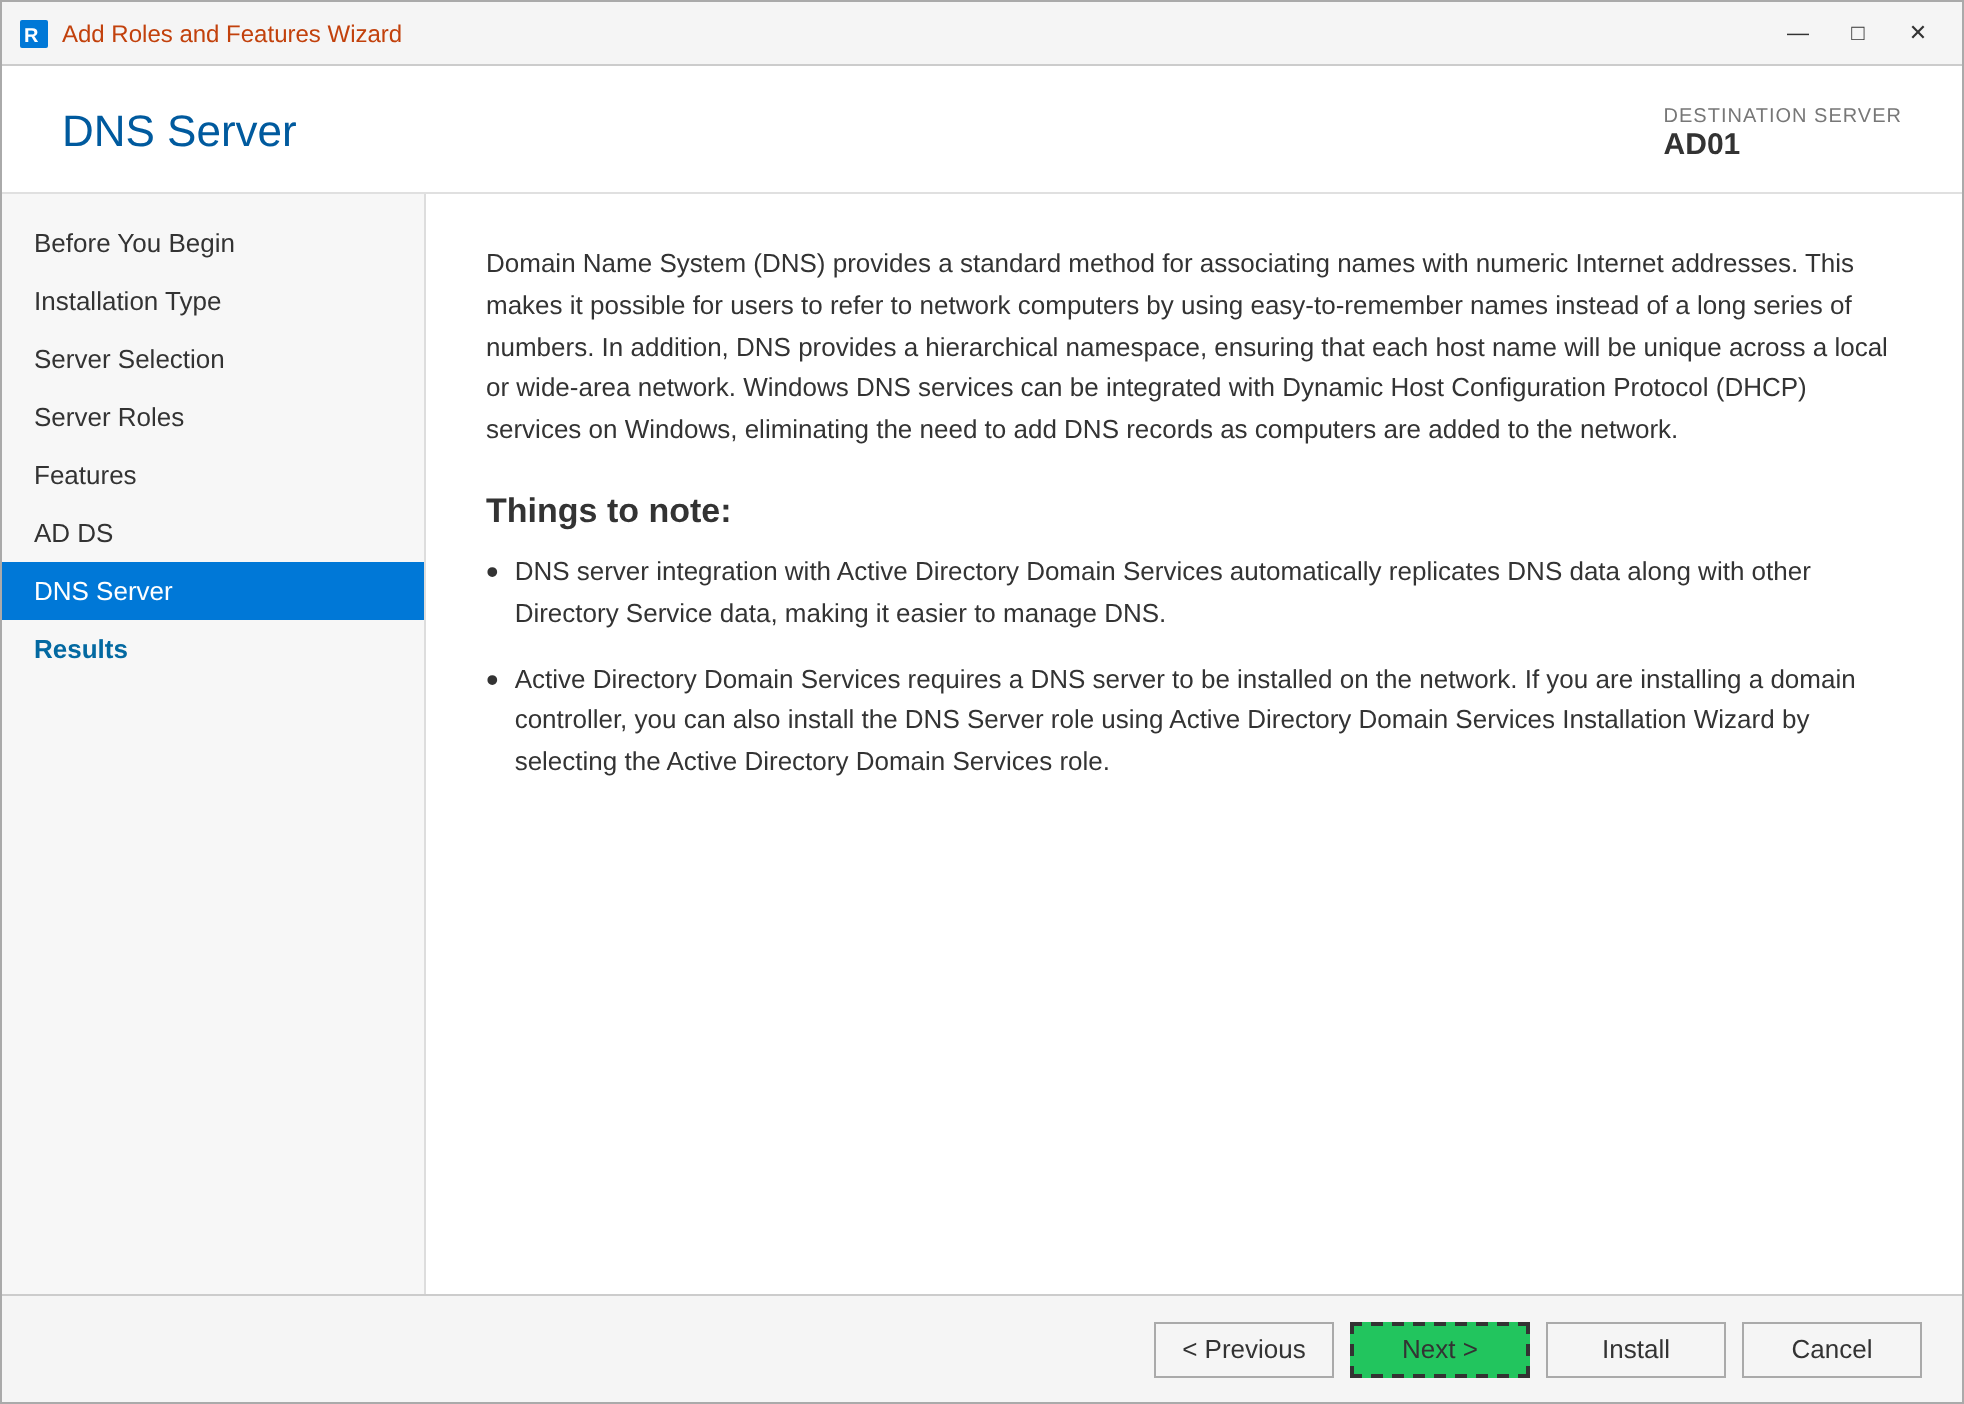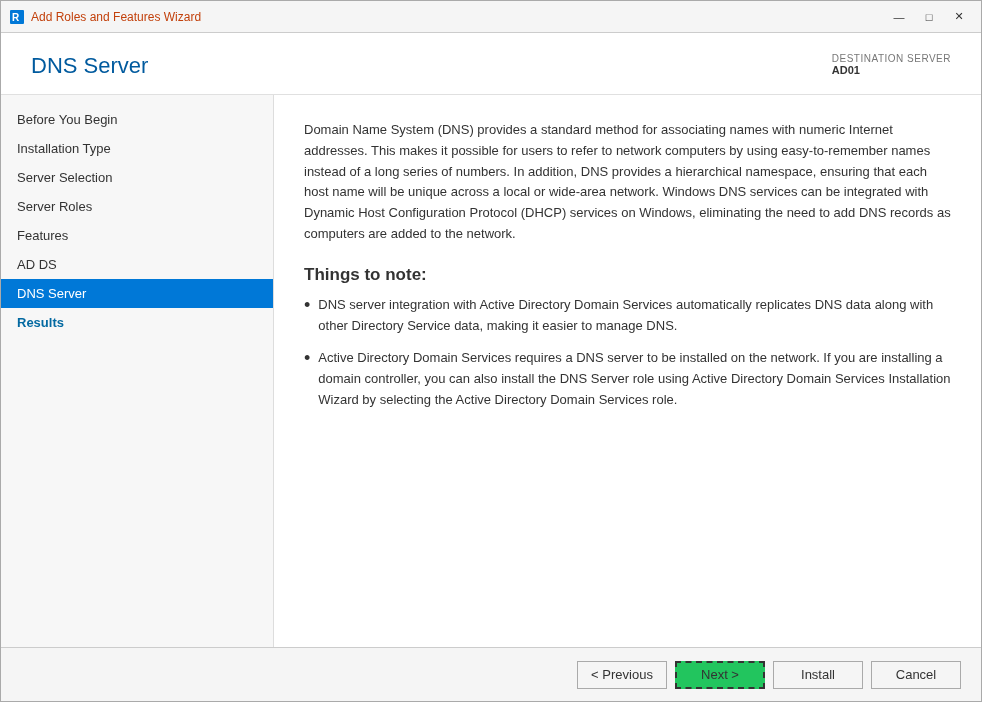"AD01" .destination-name { font-size: 11px -> 15px }
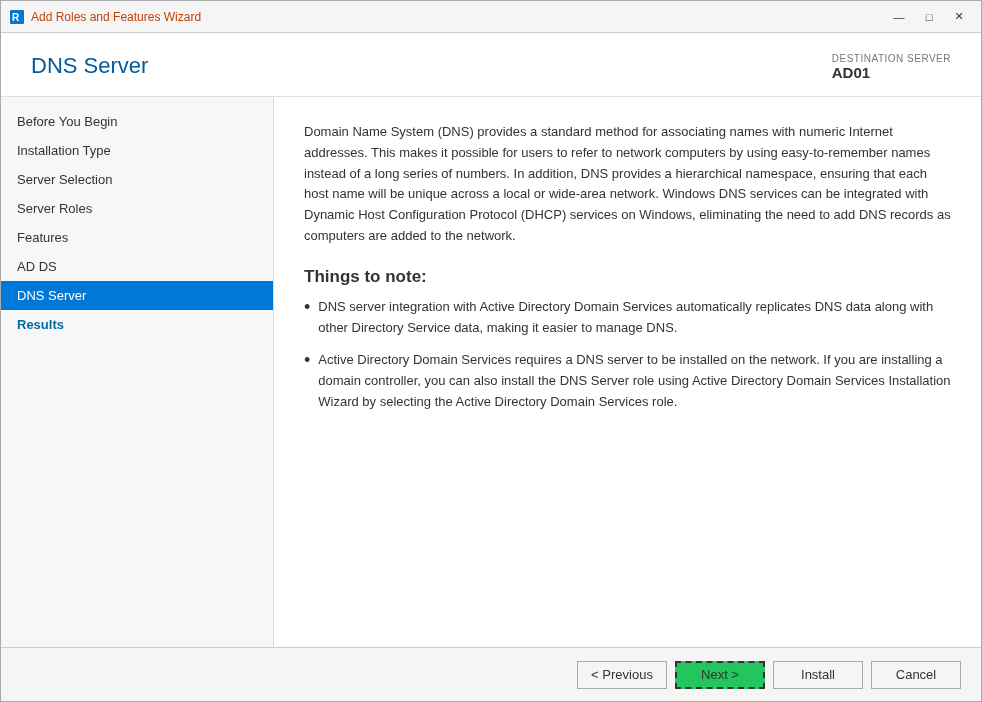"Before You Begin" .sidebar { width: 273px -> 212px }
